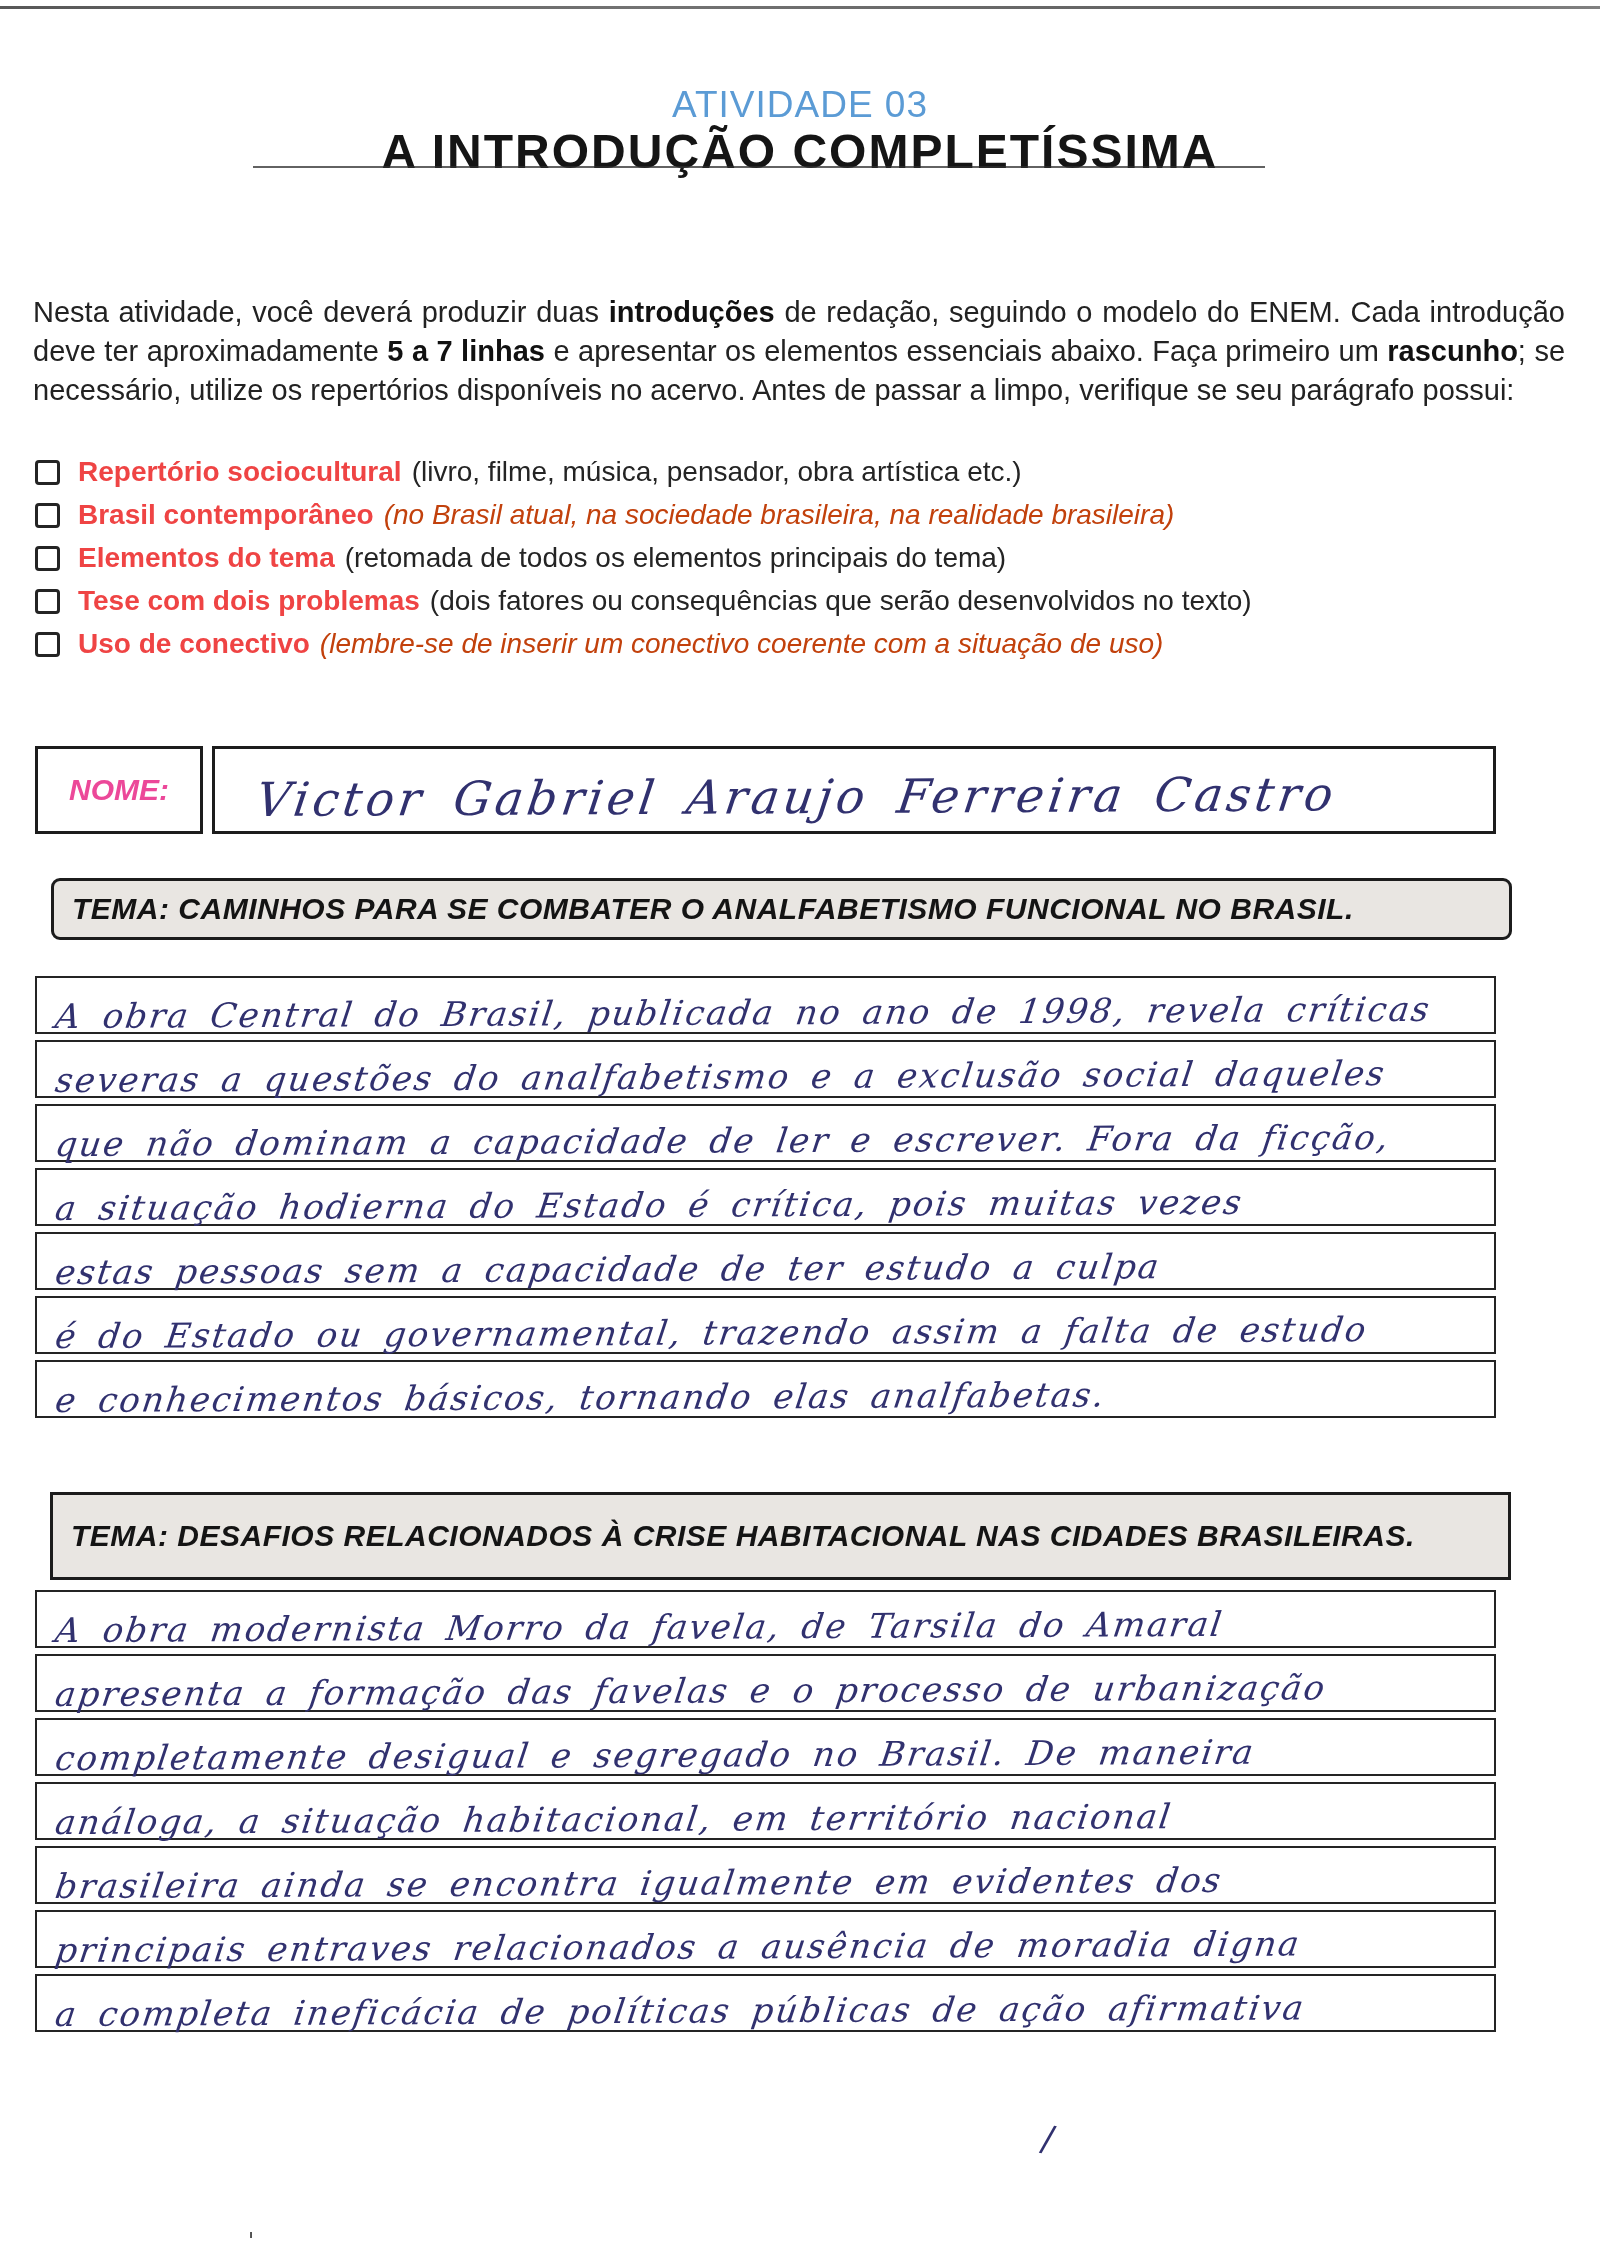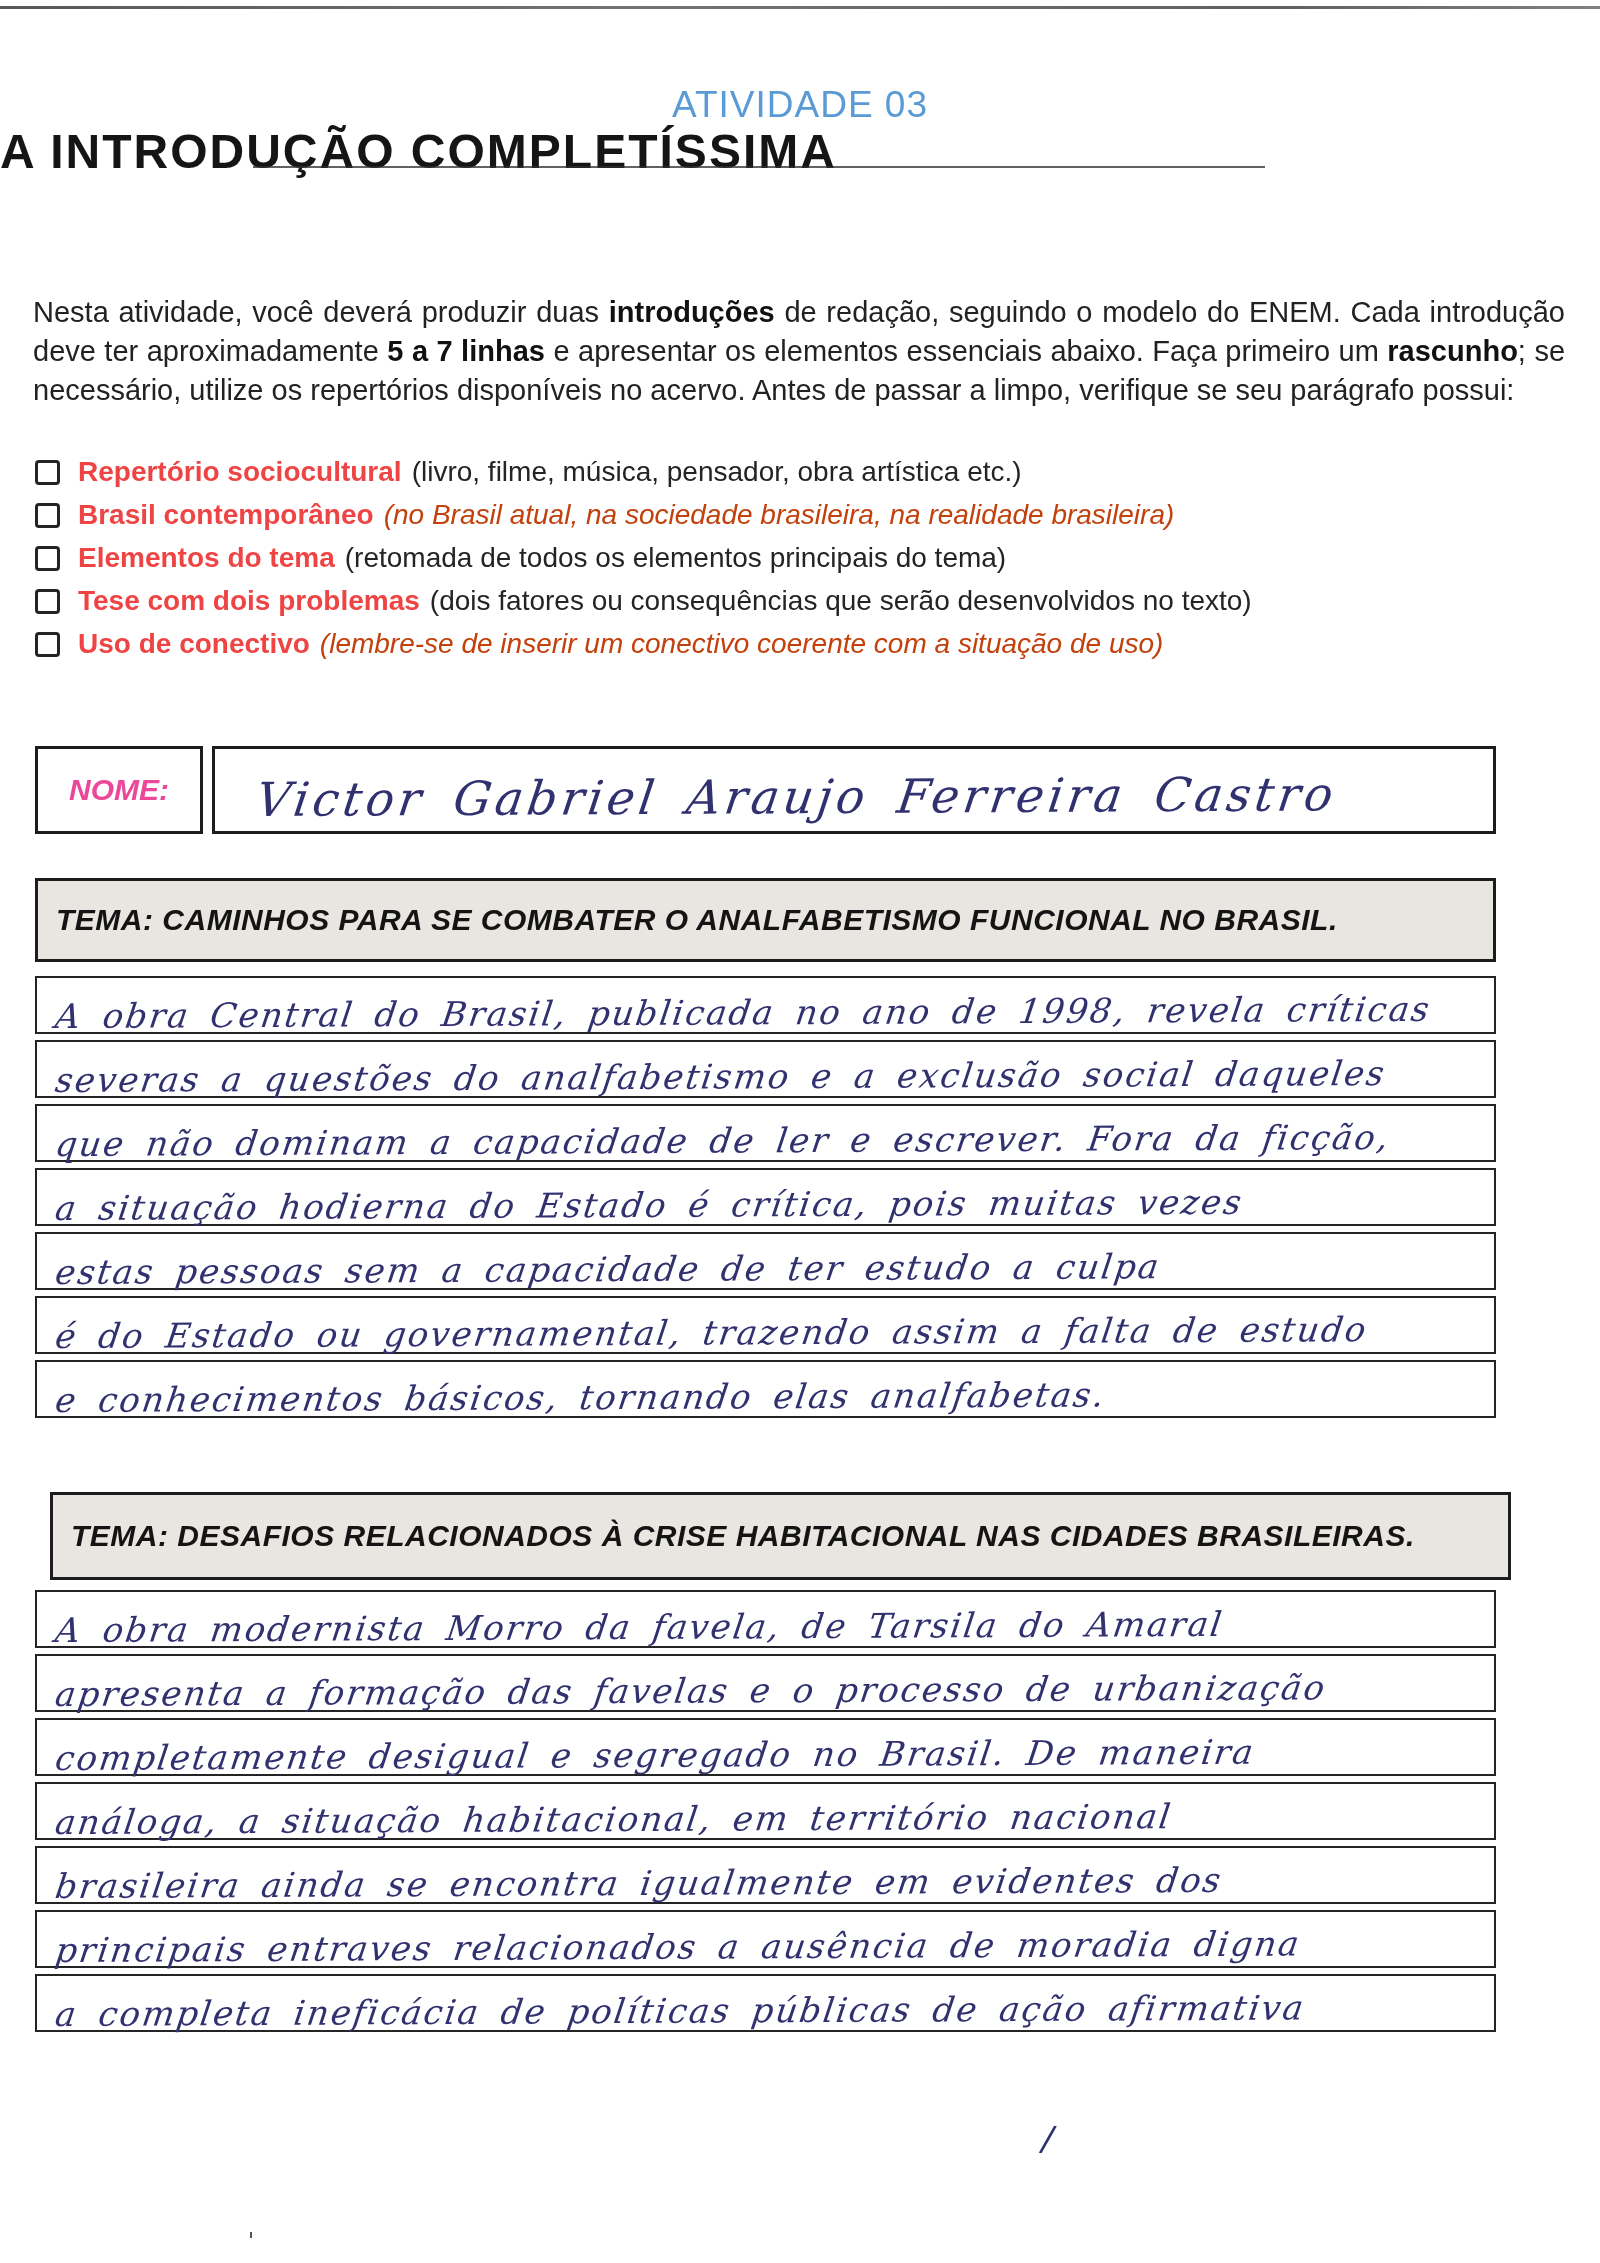"A INTRODUÇÃO COMPLETÍSSIMA" .main-title { text-align: none -> center }
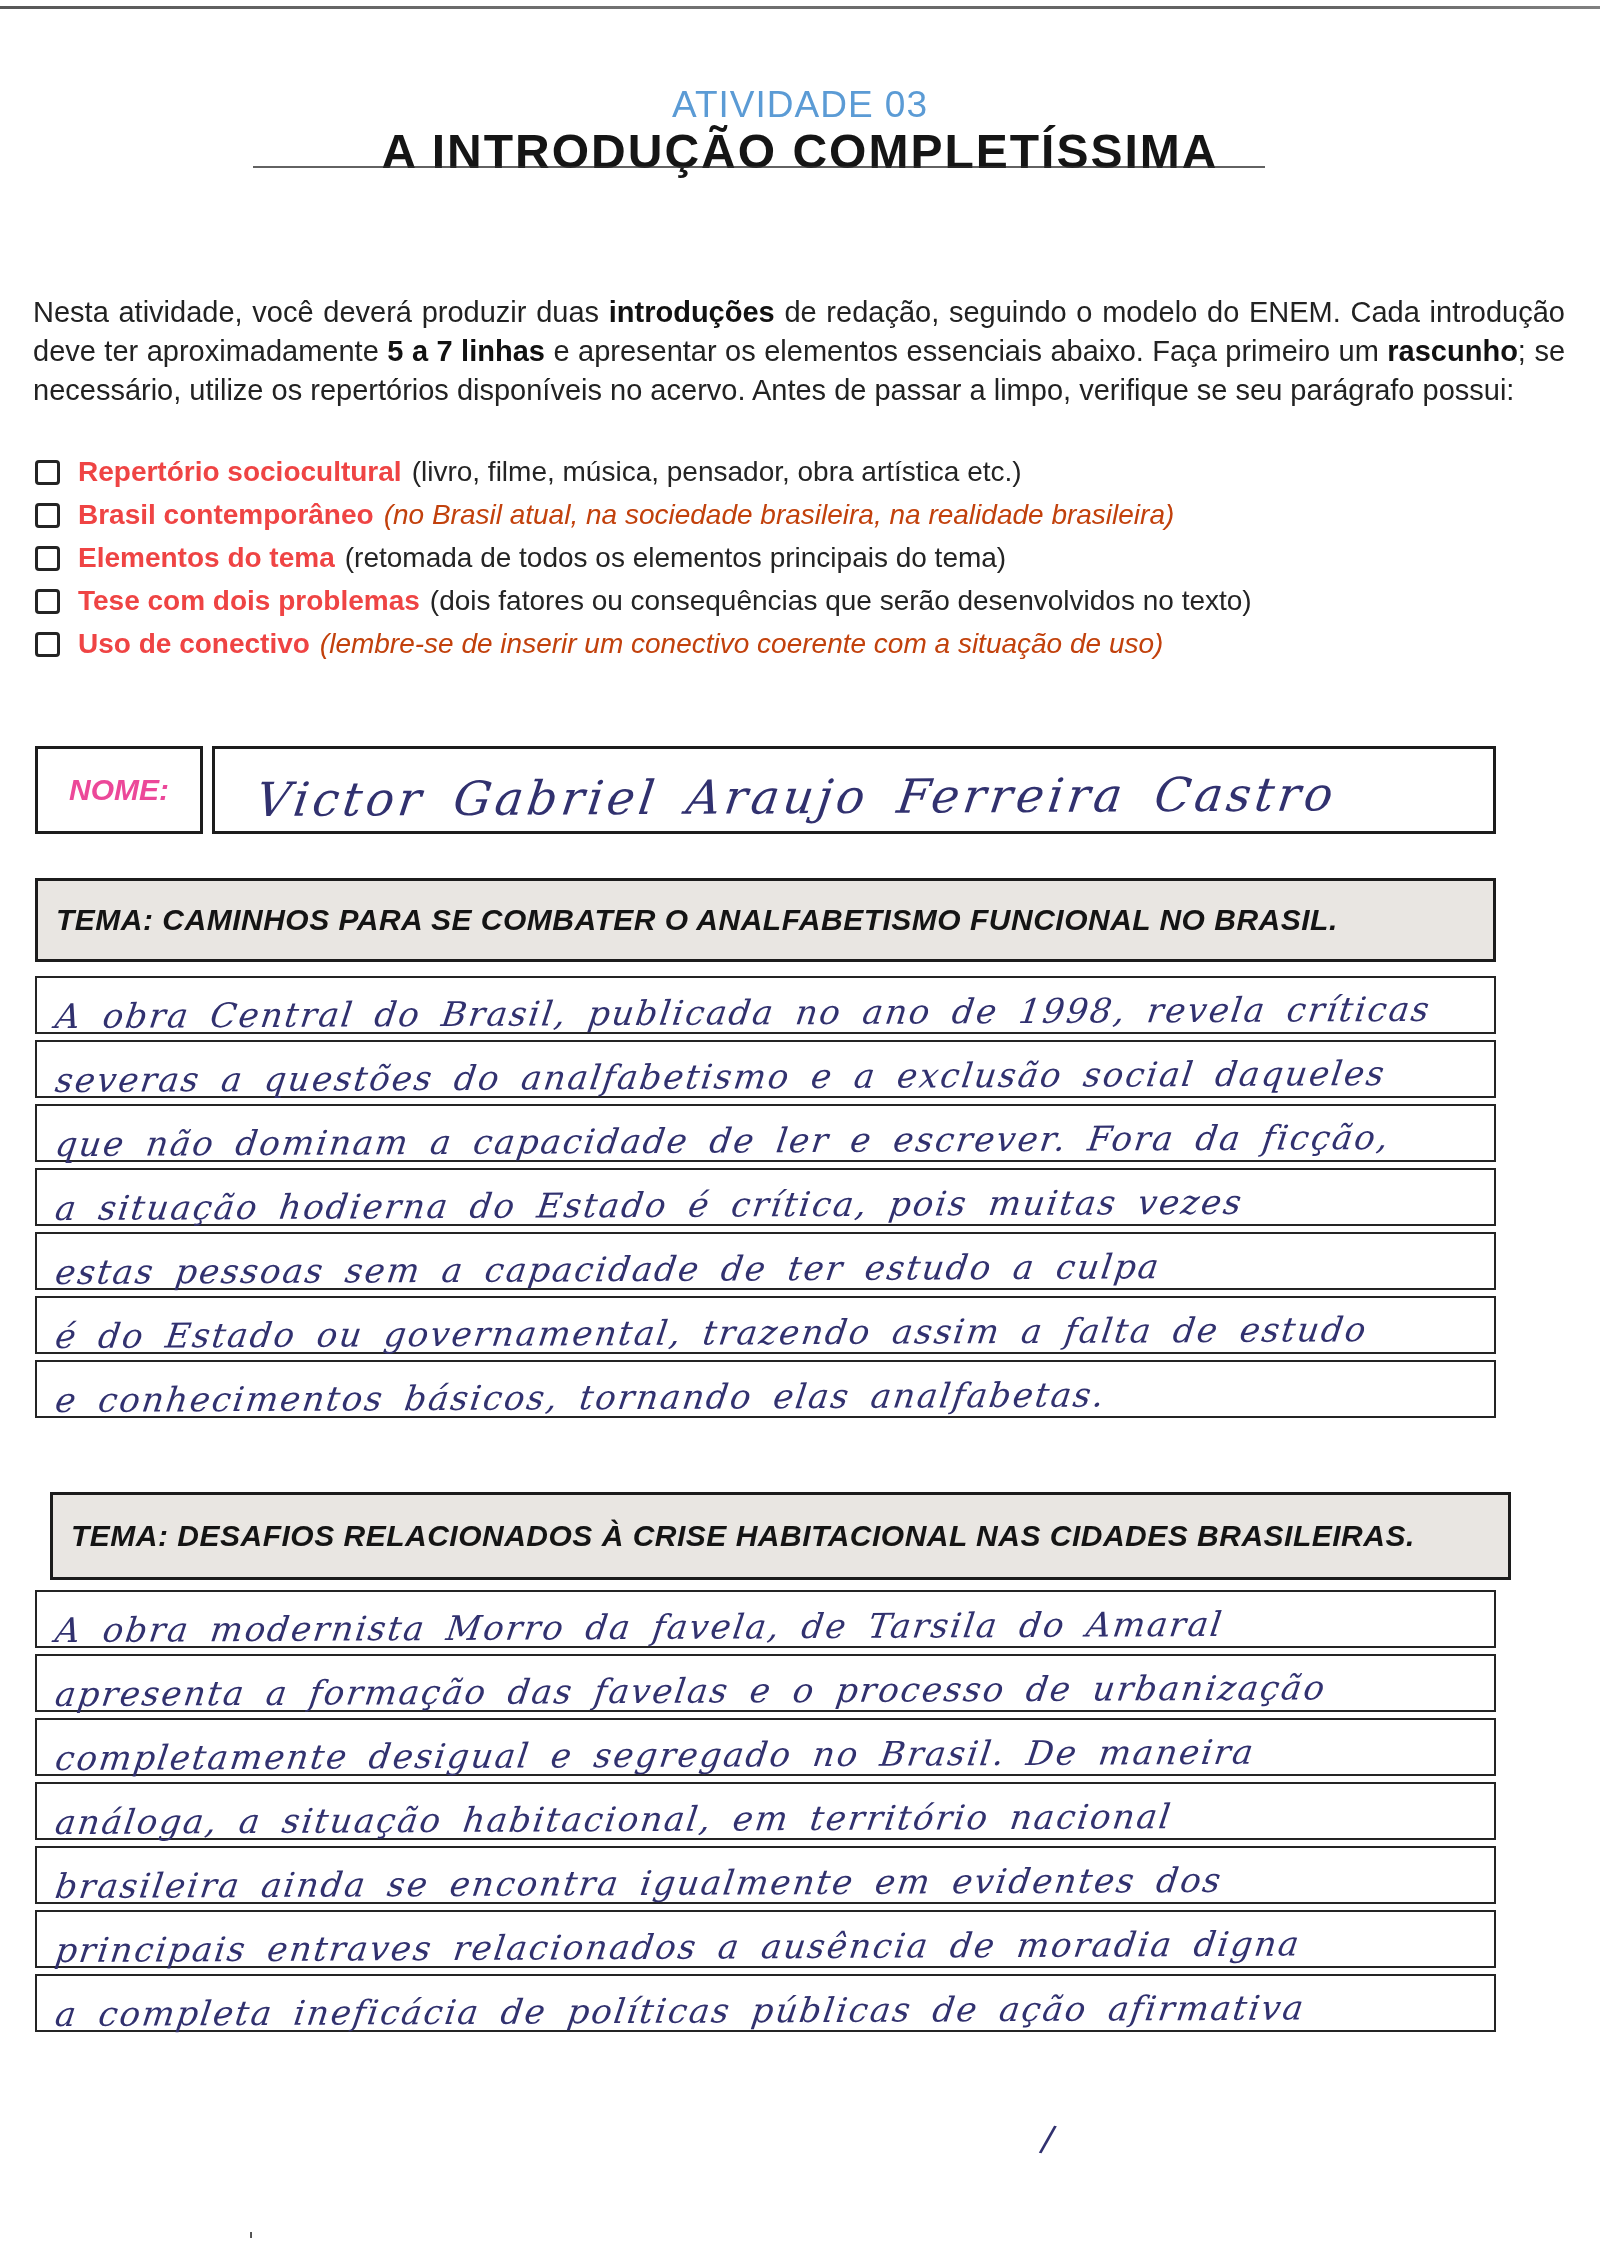"TEMA: CAMINHOS PARA SE COMBATER" .tema1-header { border-radius: none -> 9px; height: 84px -> 62px; left: 35px -> 51px }
